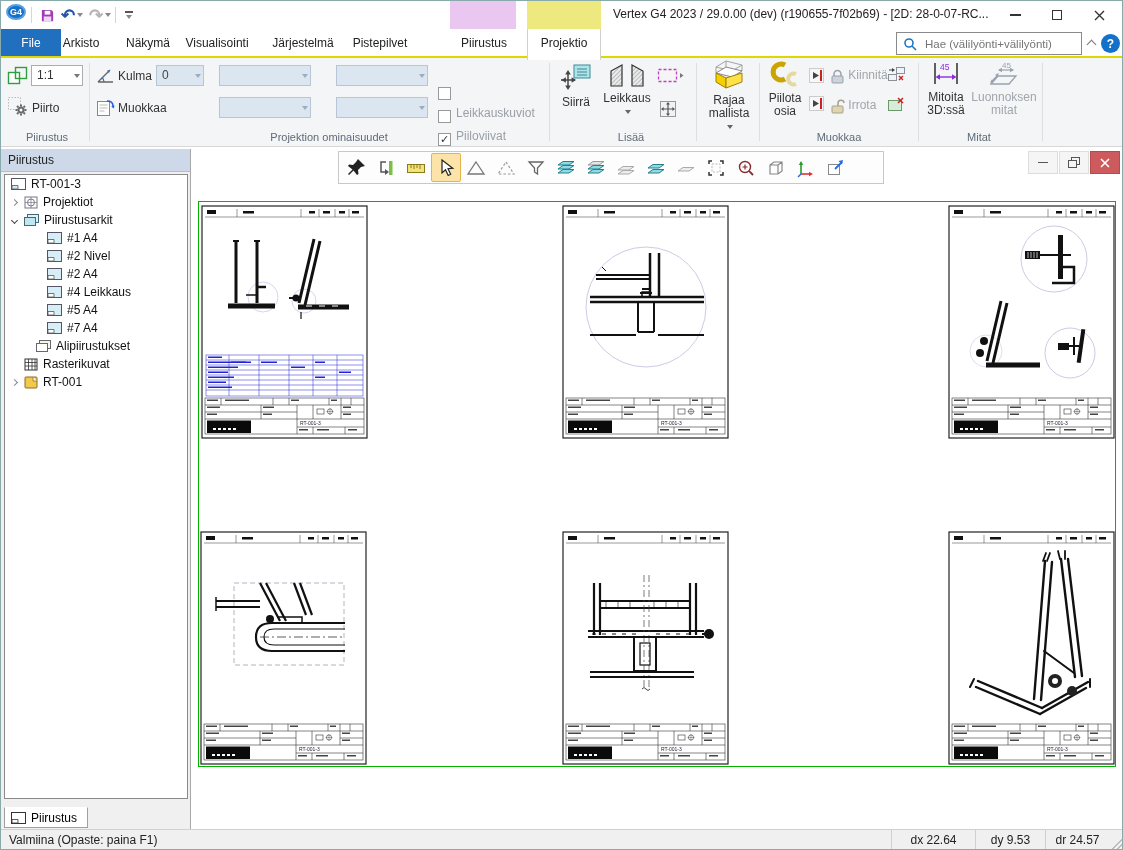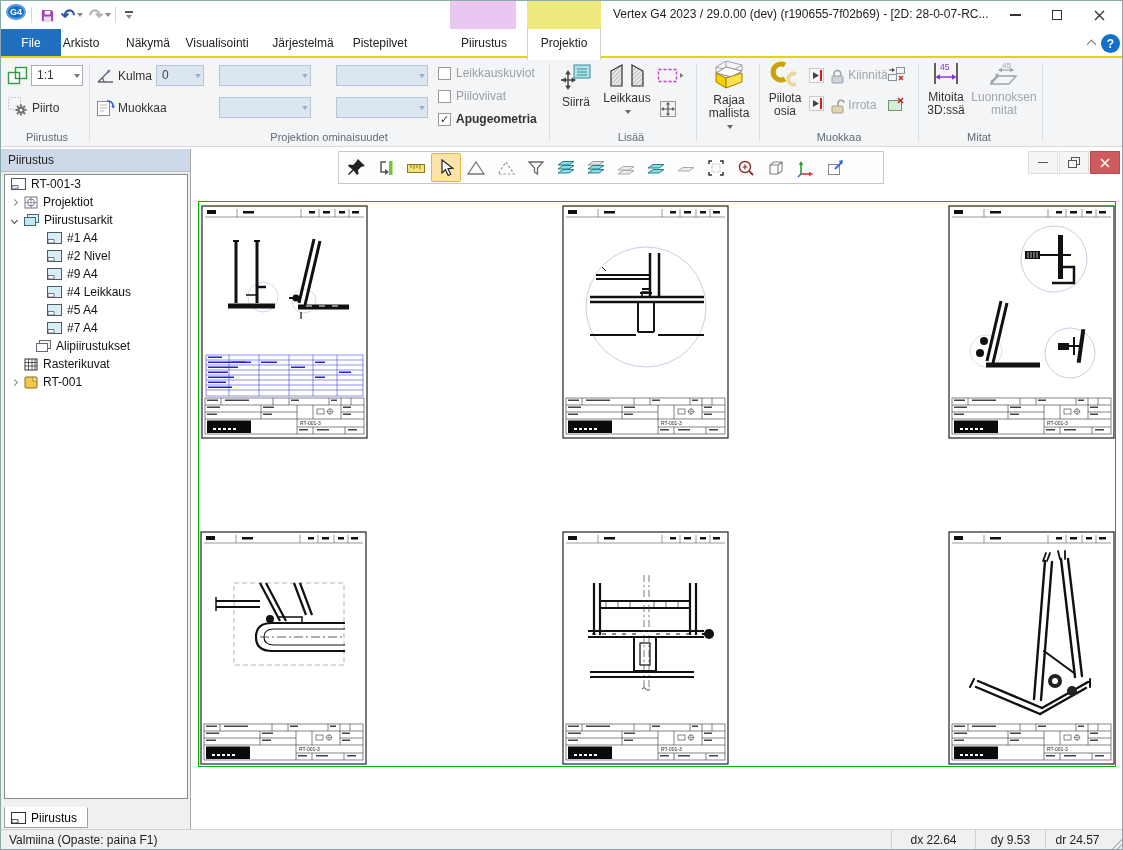"Hae (välilyönti+välilyönti)" div { html: none -> <div> <svg> <circle></circle> <path></path> </svg> <input> </div> }
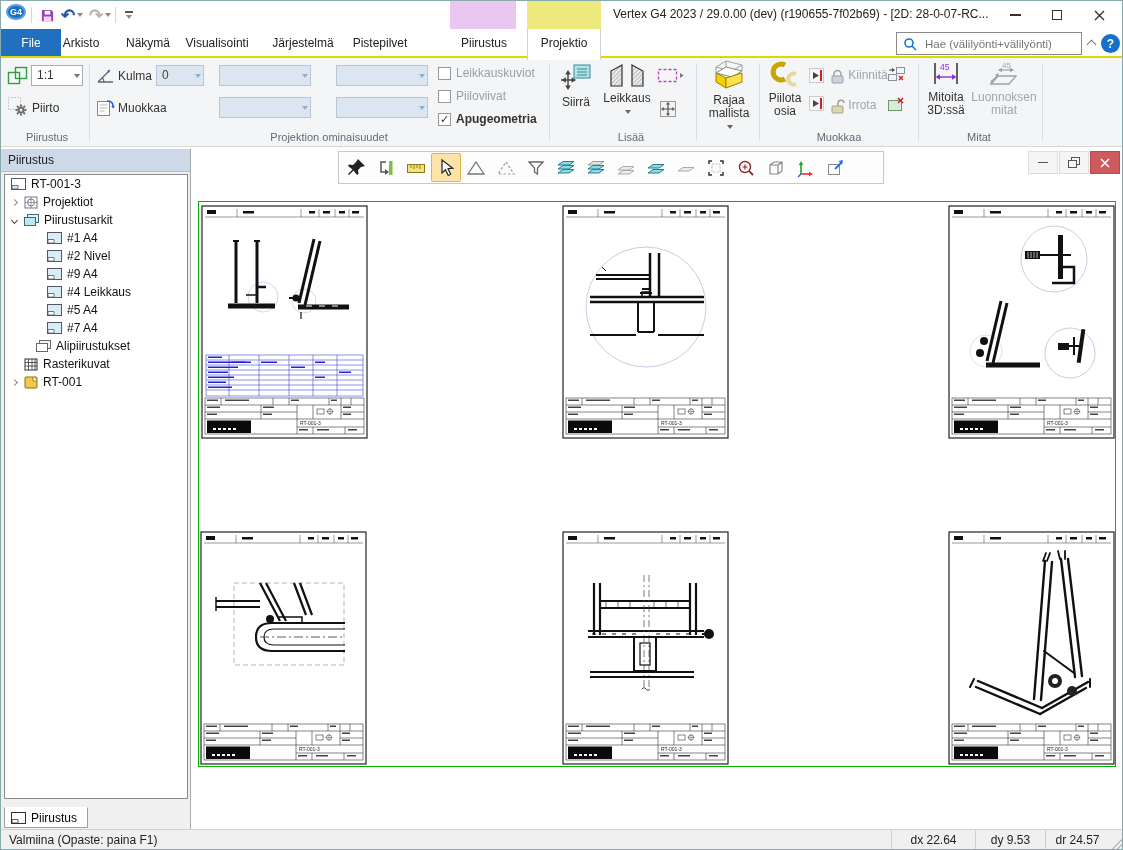"Leikkauskuviot" .cblab { margin-top: none -> 40px }
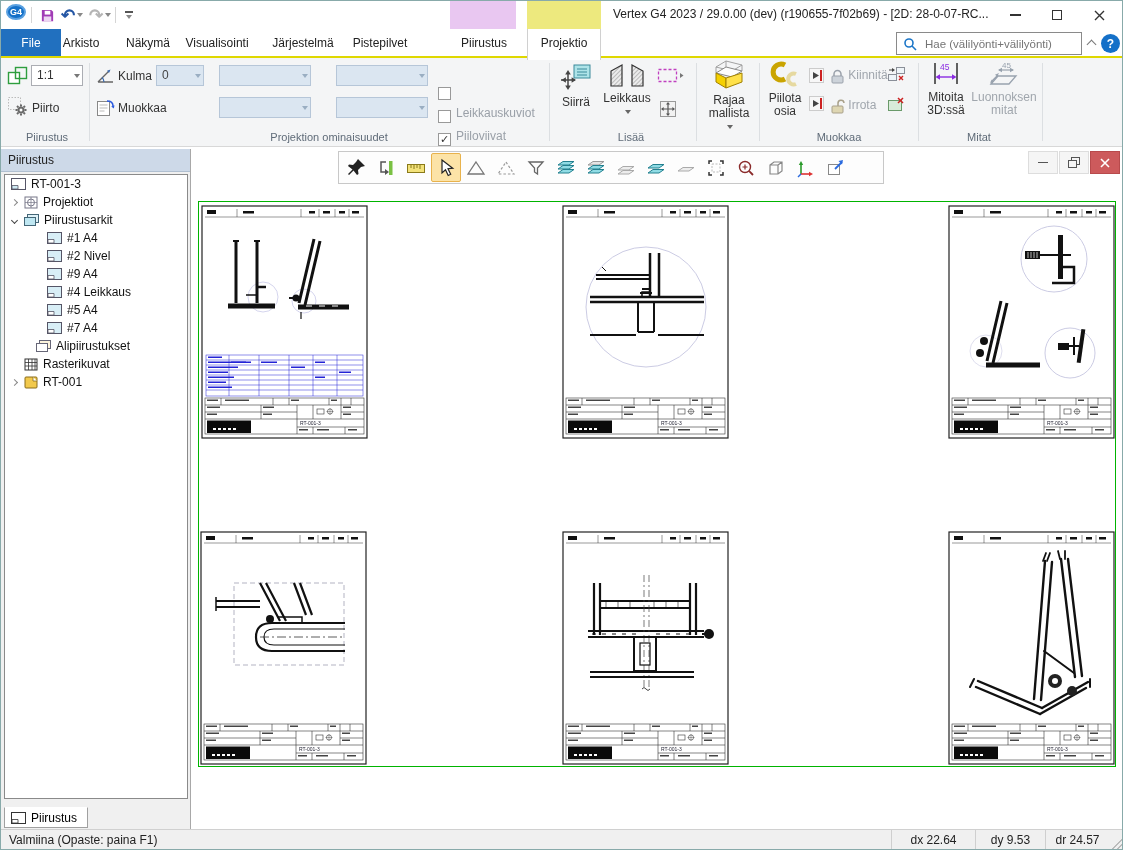"#9 A4" span { text: 9 -> 2 }
